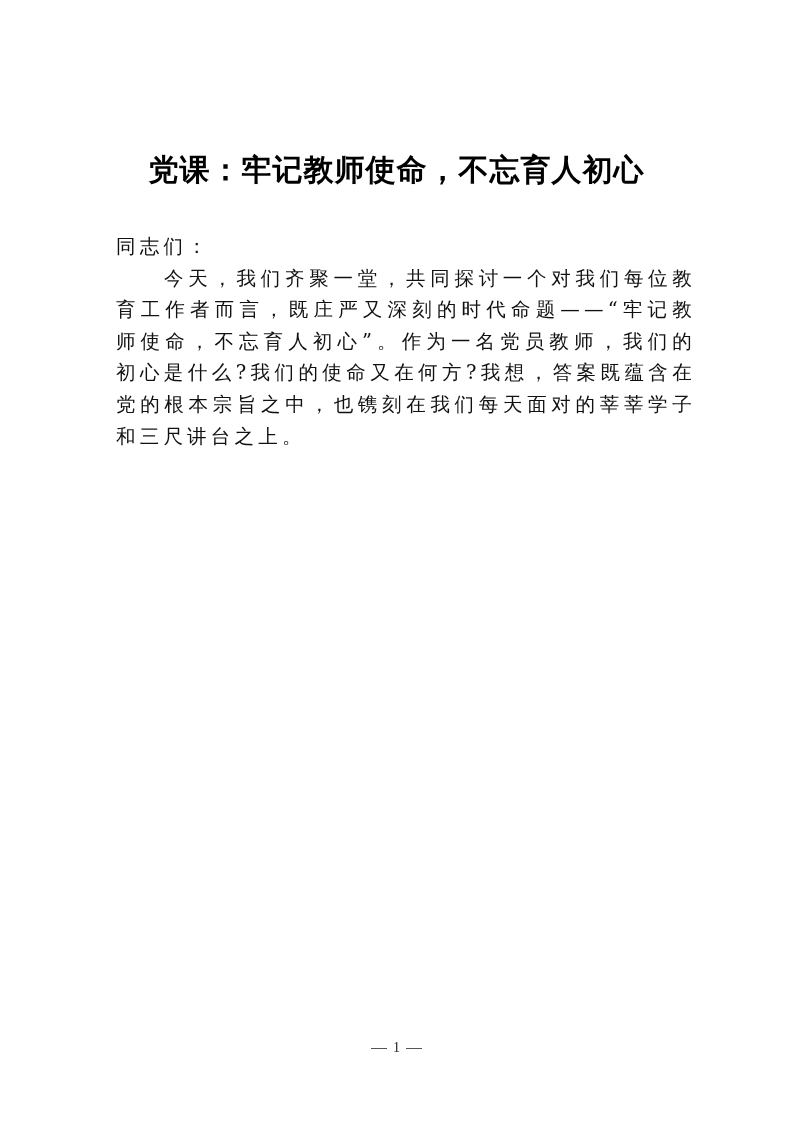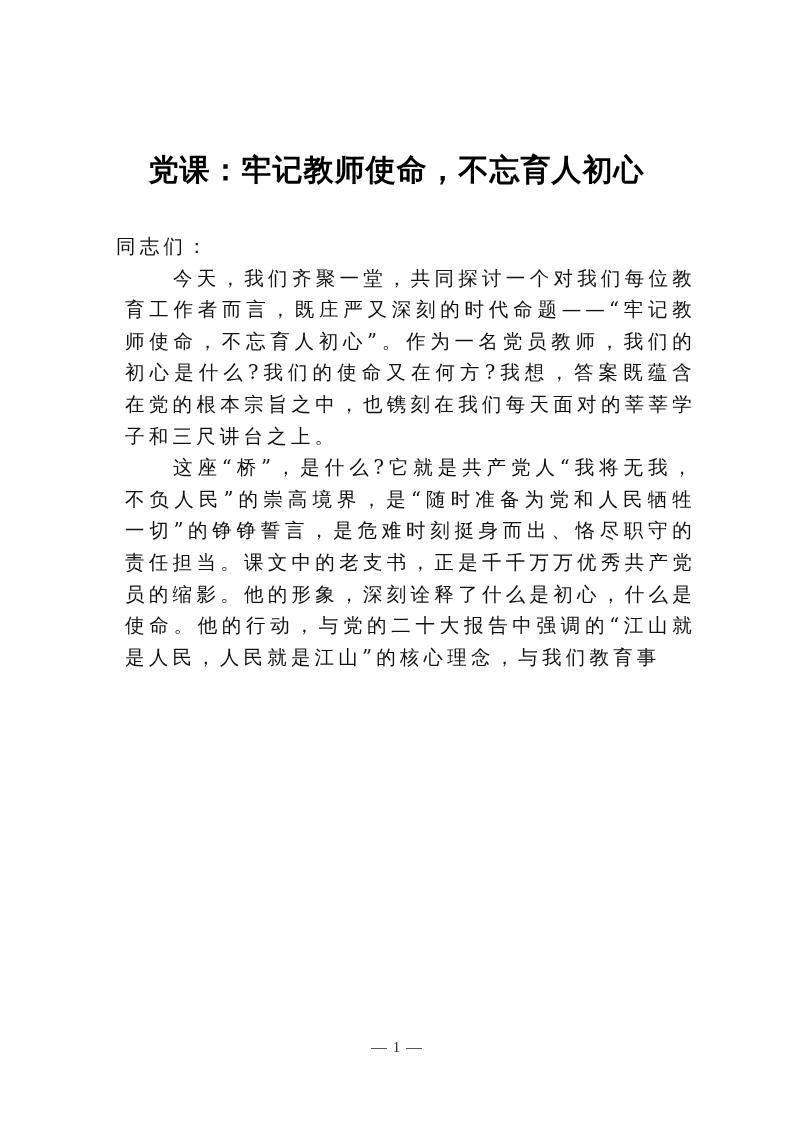"今天，我们齐聚一堂，共同探讨一个对我们每位教育工作者而言，既庄严又深刻的时代命题" .body p.indent { margin-left: 9px -> none }
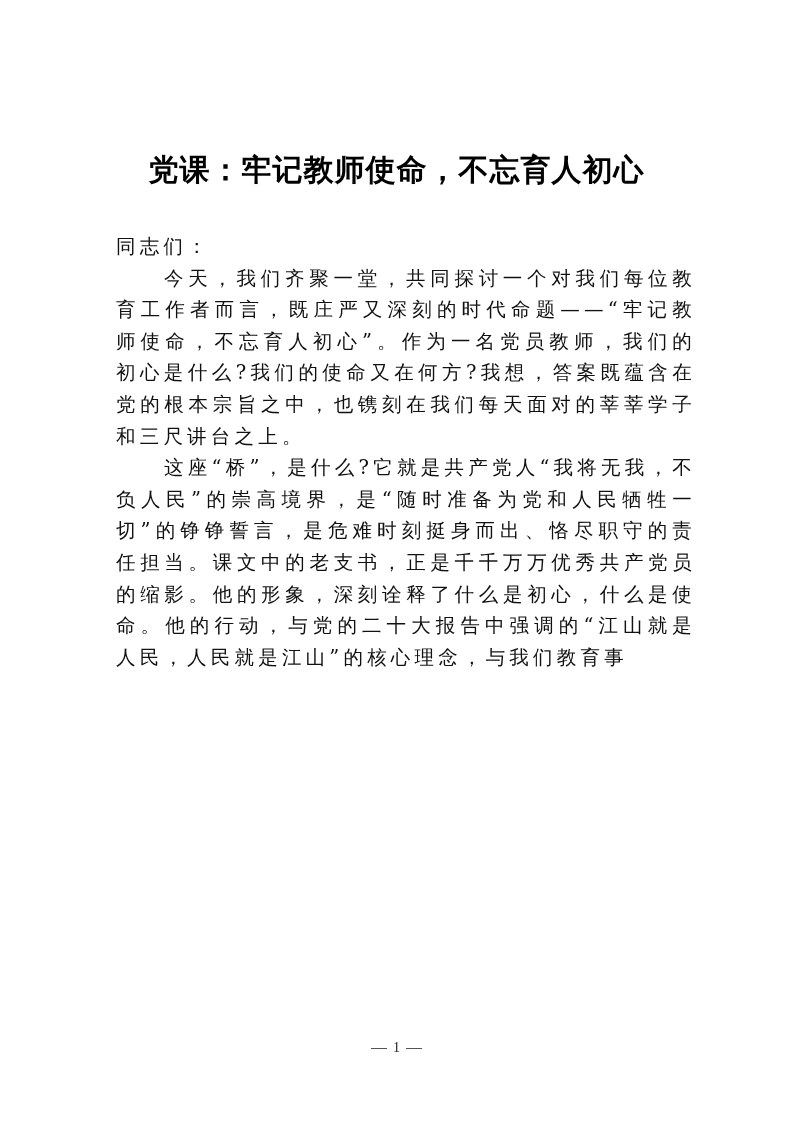"这座“桥”，是什么?它就是共产党人“我将无我，不负人民”的崇高境界，是“随时准备" p.indent { html: <p>这座“桥”，是什么?它就是共产党人“我将无我，不负人民”的崇高境界，是“随时准备为党和人民牺牲一切”的铮铮誓言，是危难时刻挺身而出、恪尽职守的责任担当。课文中的老支书，正是千千万万优秀共产党员的缩影。他的形象，深刻诠释了什么是初心，什么是使命。他的行动，与党的二十大报告中强调的“江山就是人民，人民就是江山”的核心理念，与我们教育事</p> -> none }
